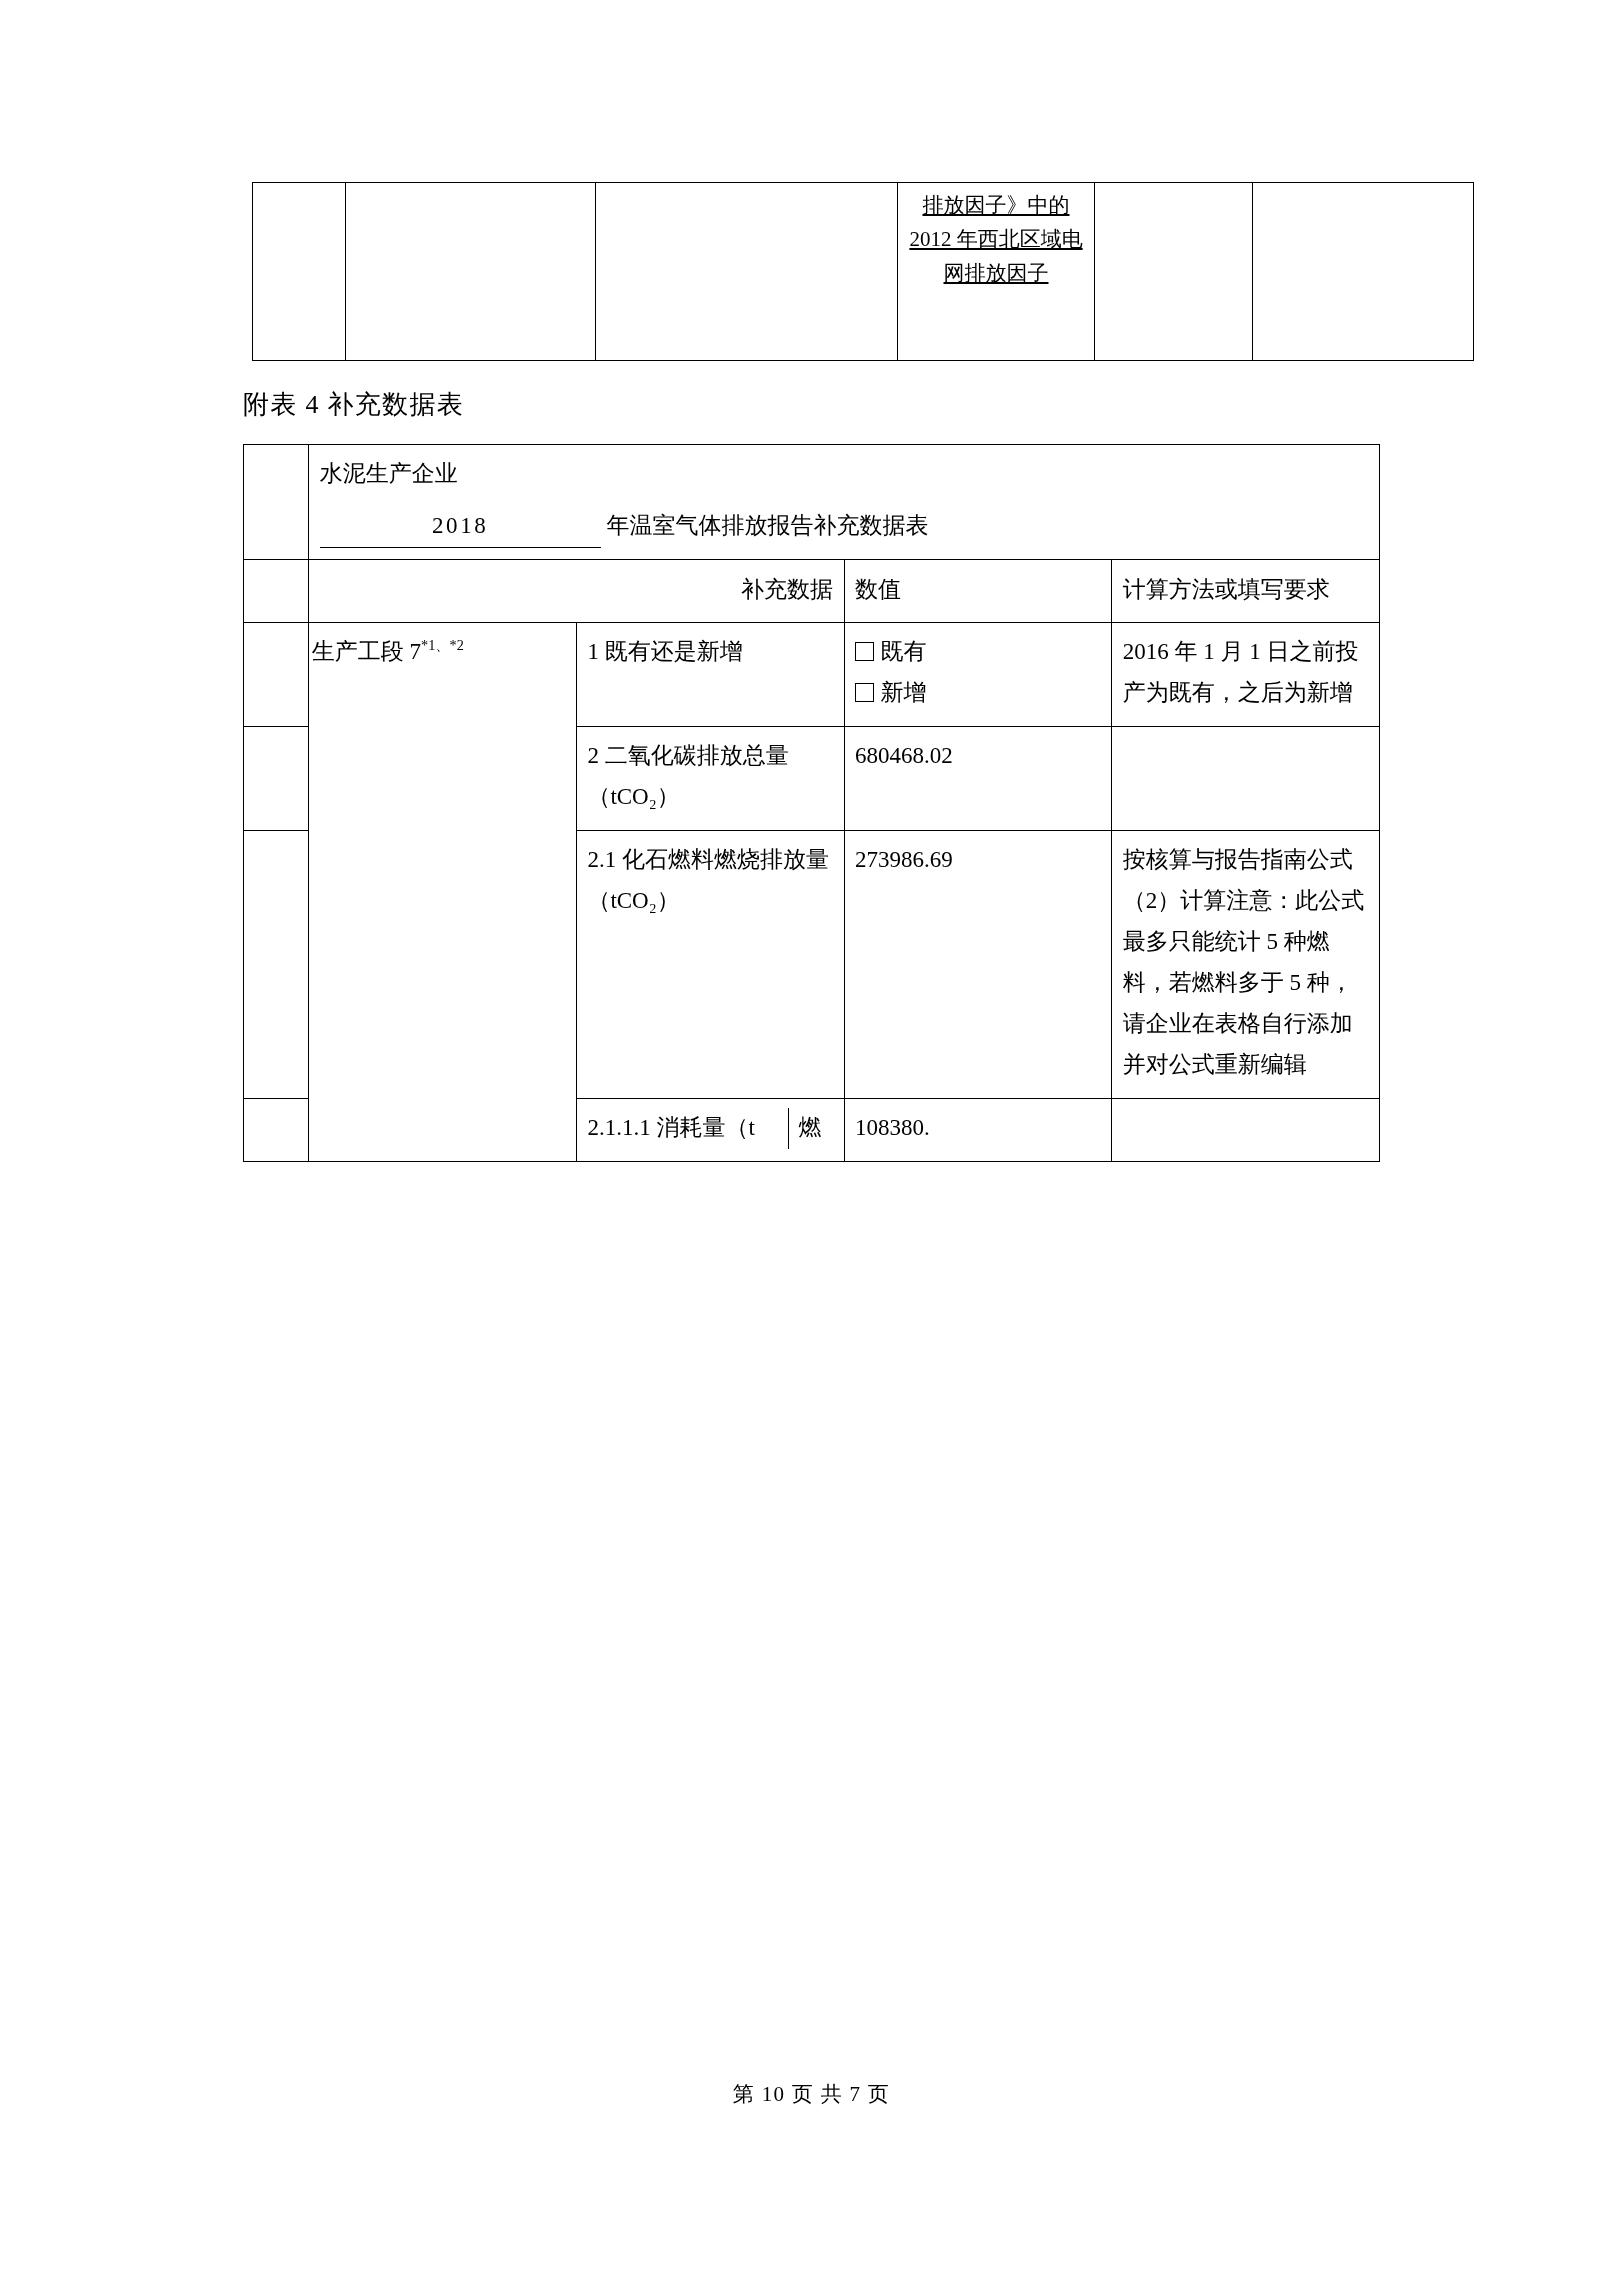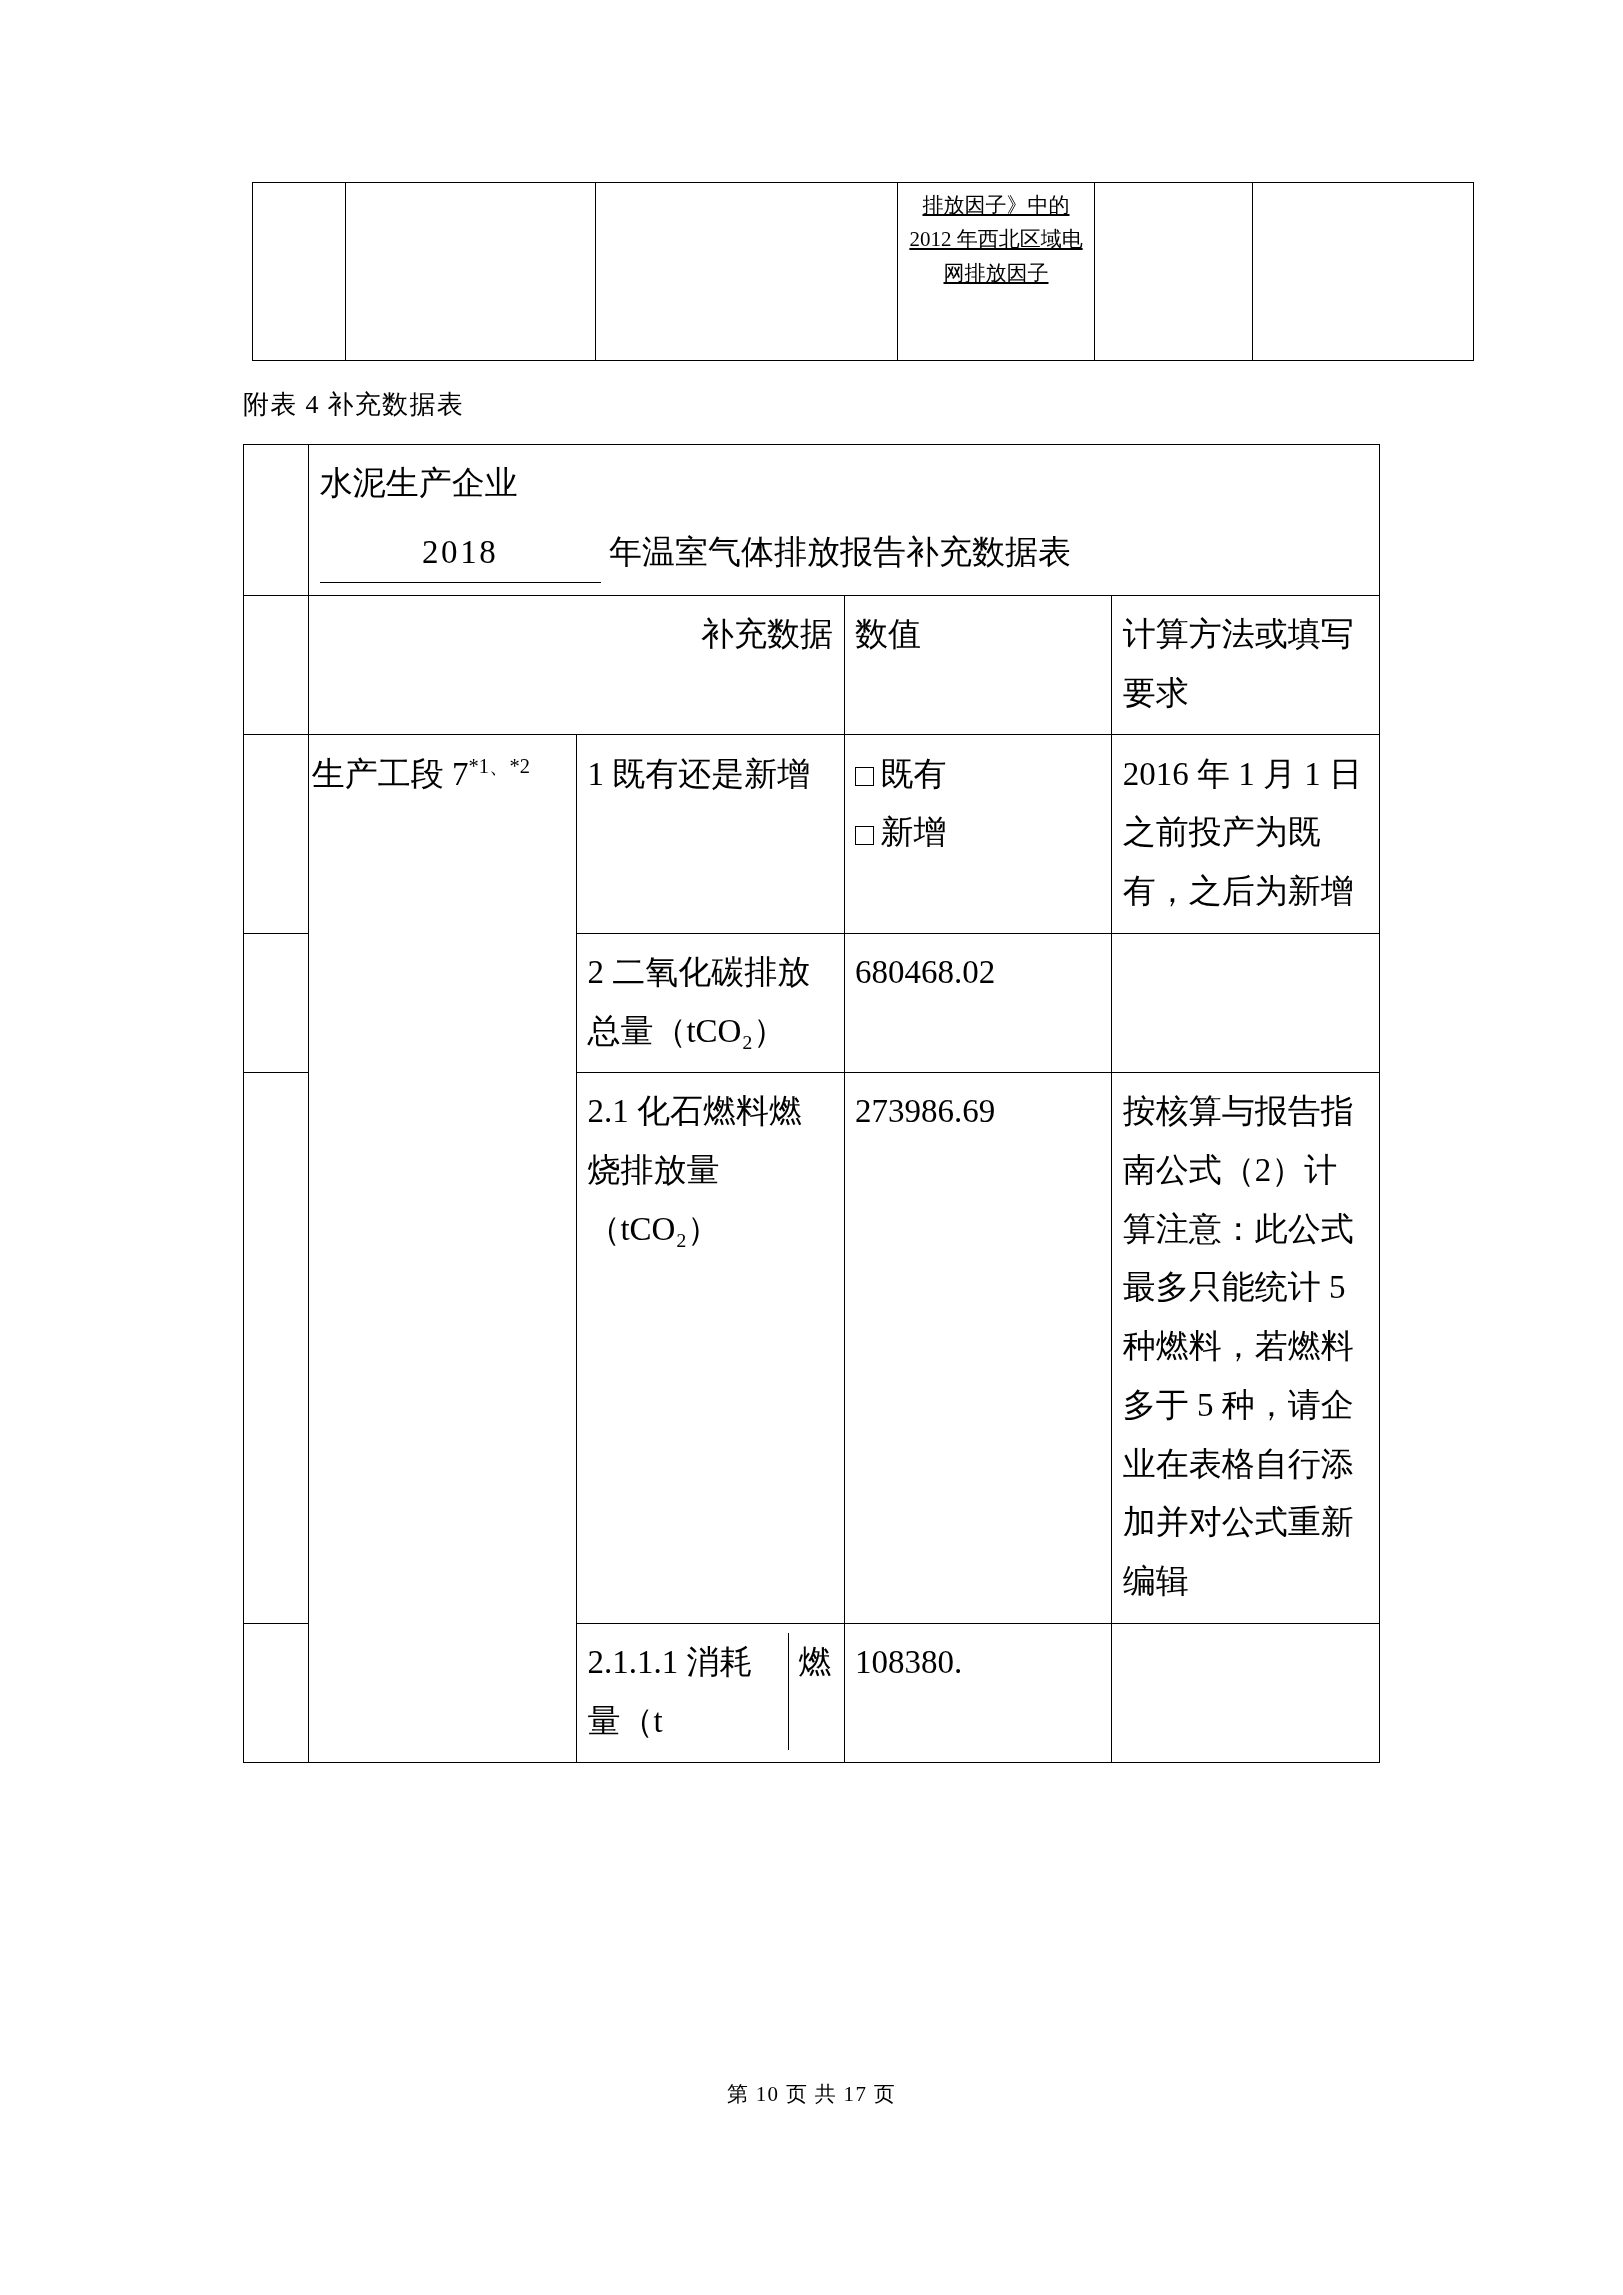"水泥生产企业" .main-table td { font-size: 33px -> 23px }
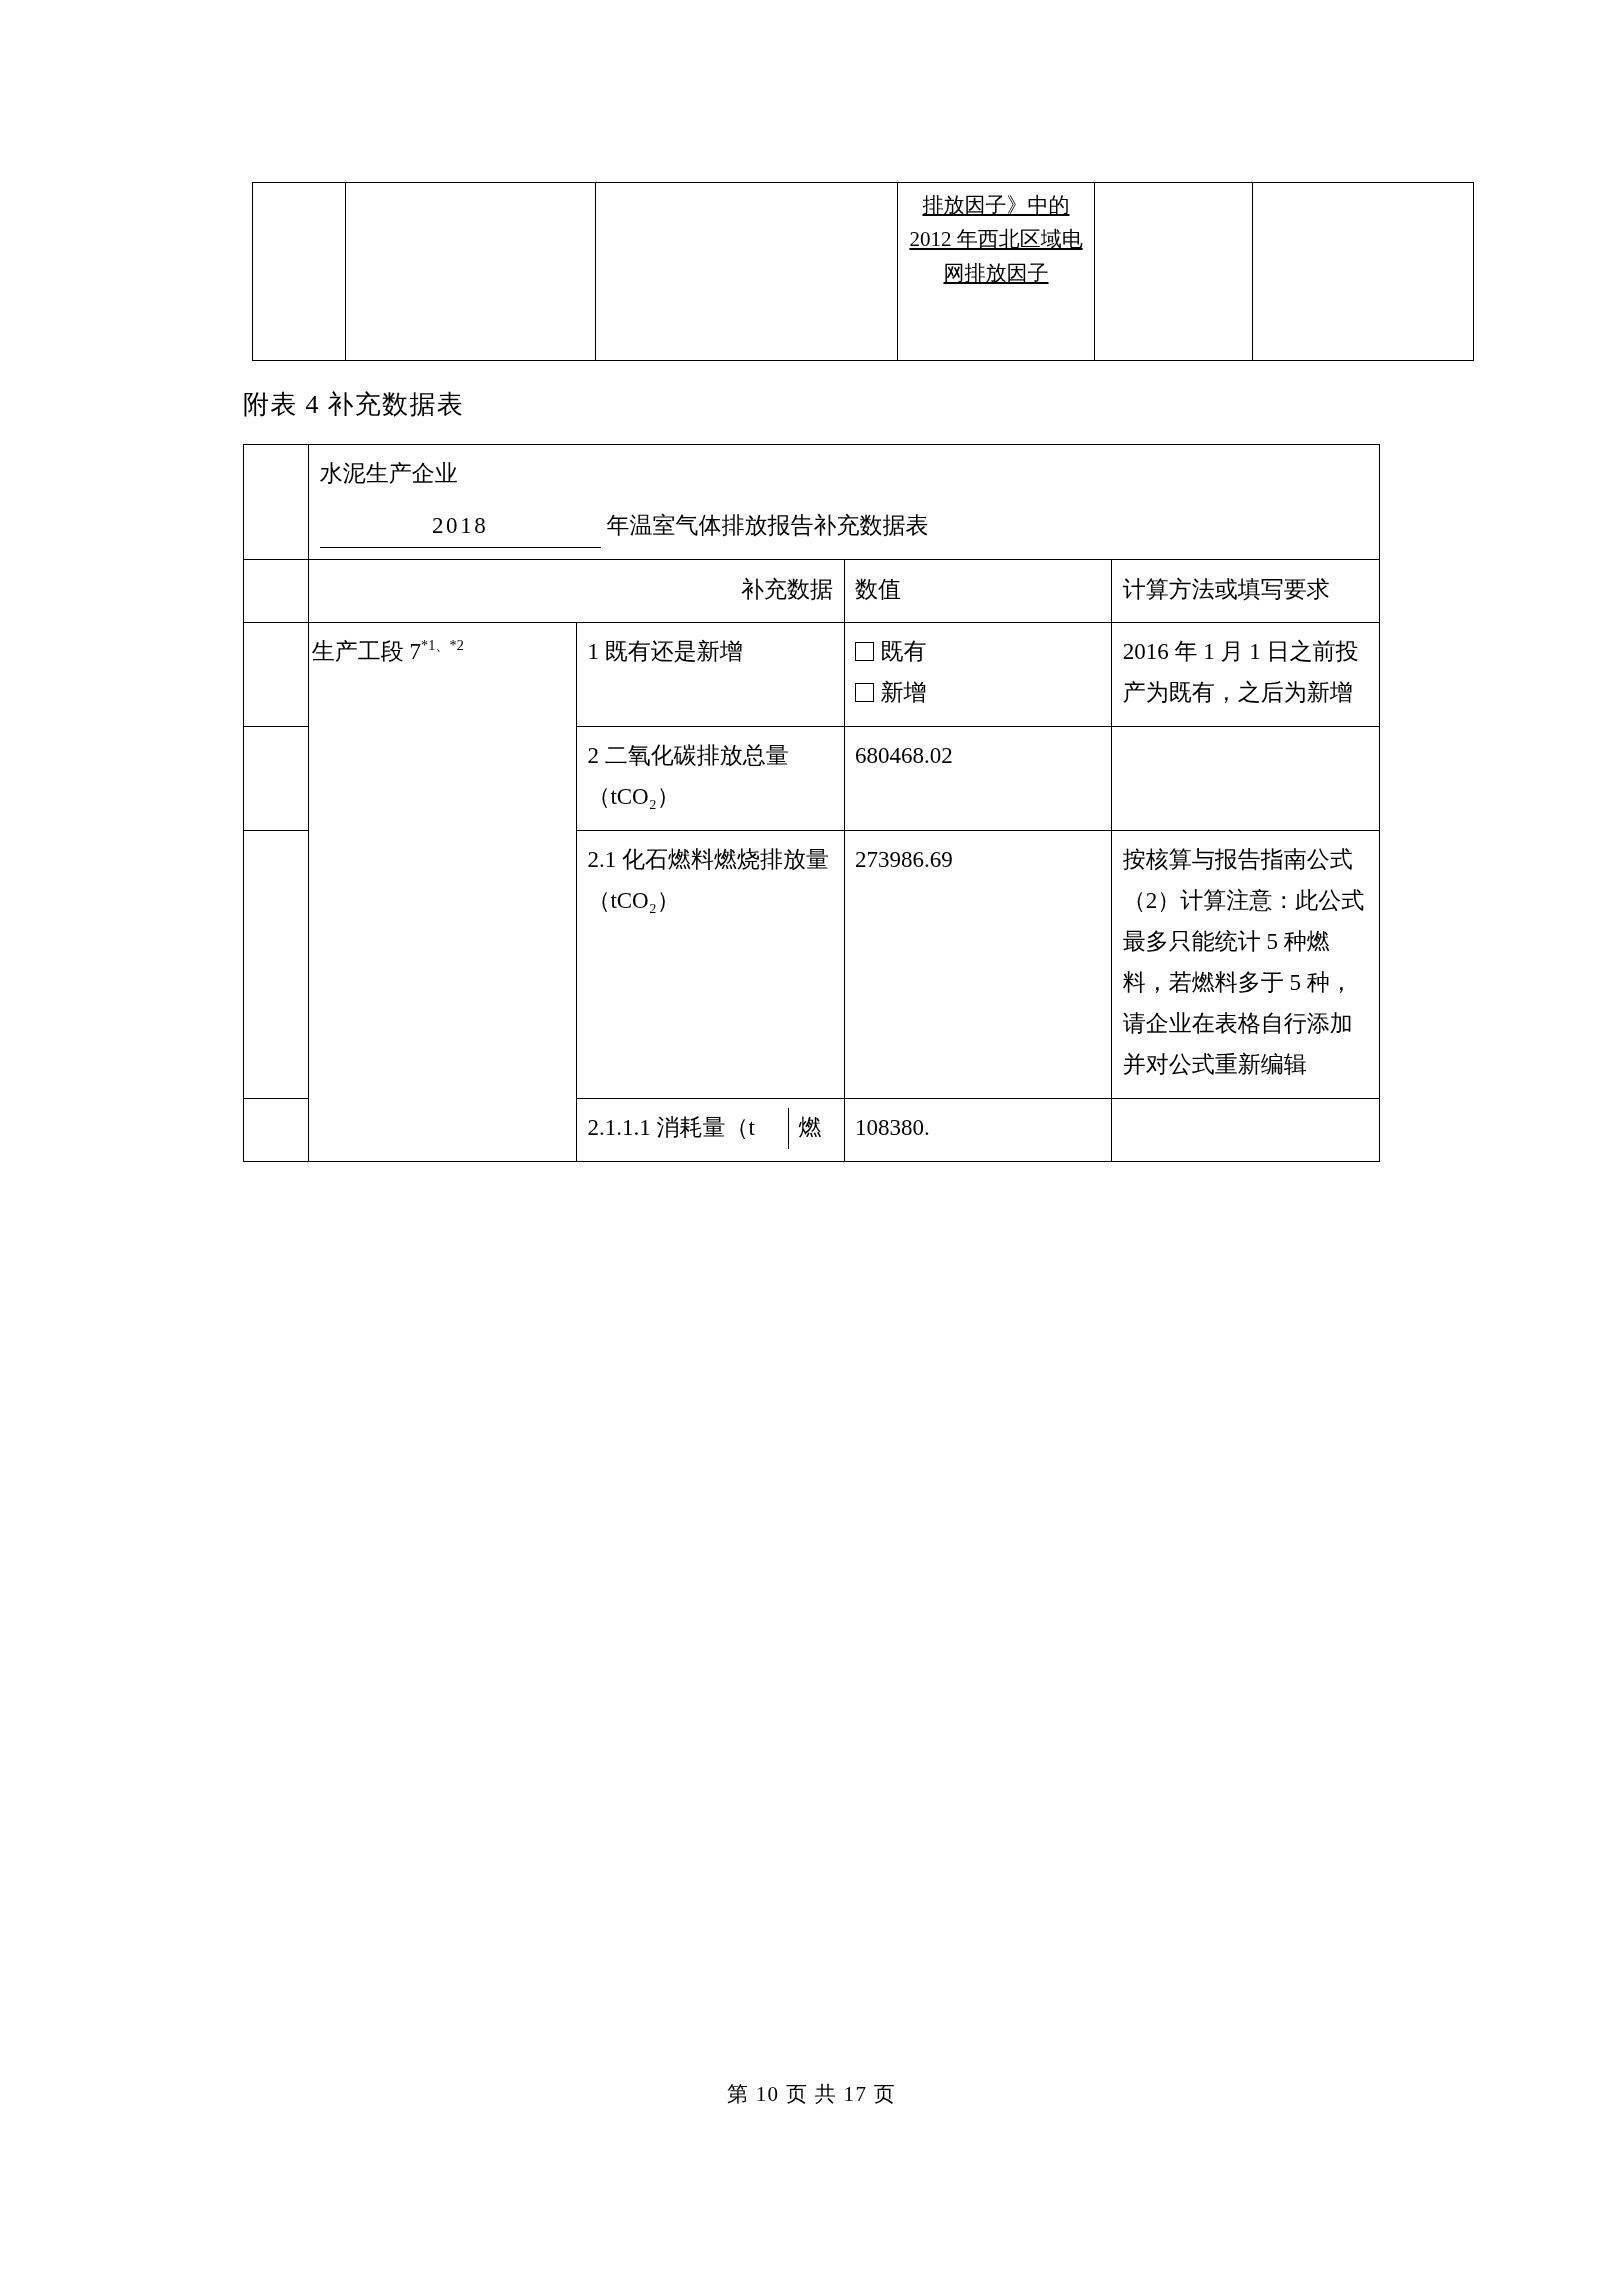"第 10 页 共 17" div.footer { text: 17 -> 7 }
